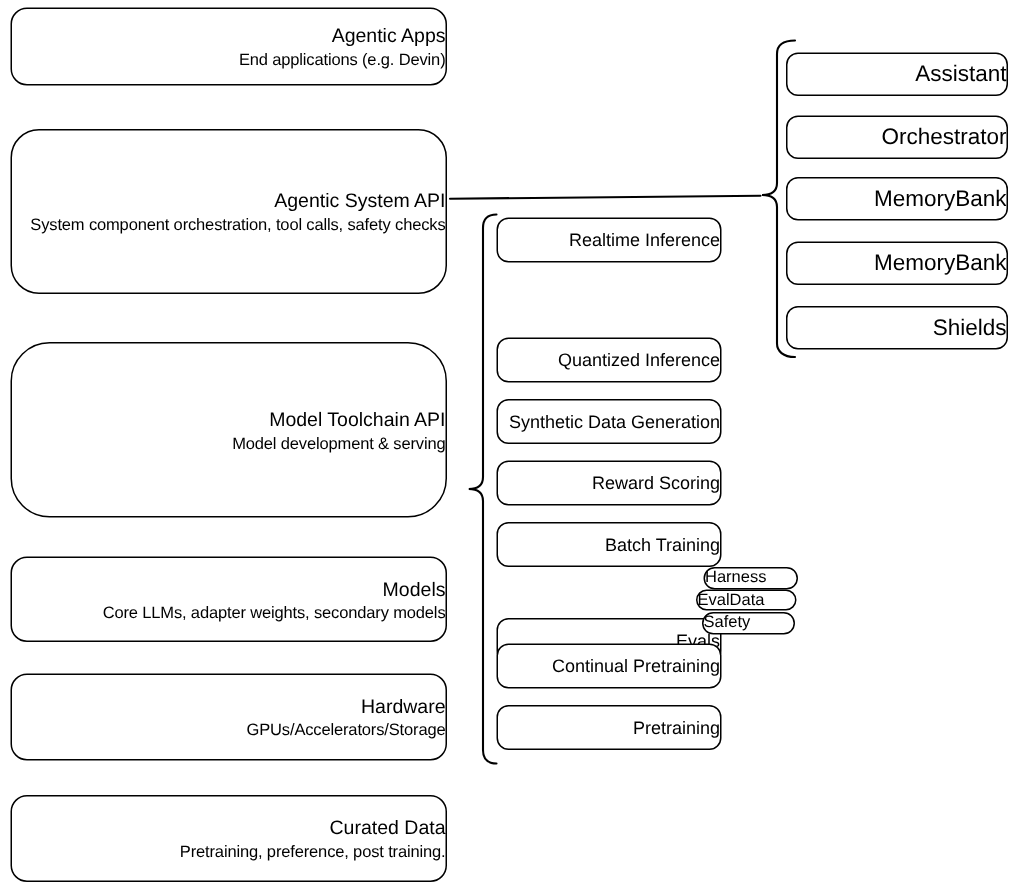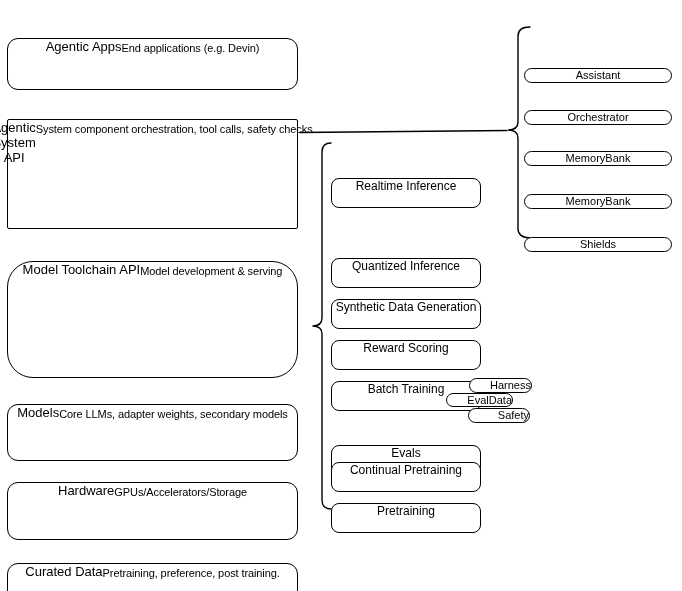"Agentic Apps" .node { align-items: flex-start -> flex-end; flex-direction: row -> column; margin-top: 33px -> none }
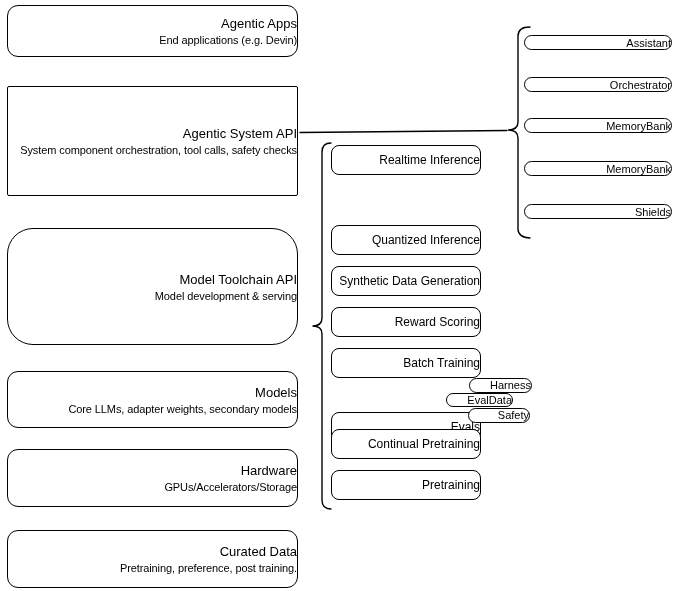"Assistant" .sitem { font-size: 11px -> 15px; height: 15px -> 29px }
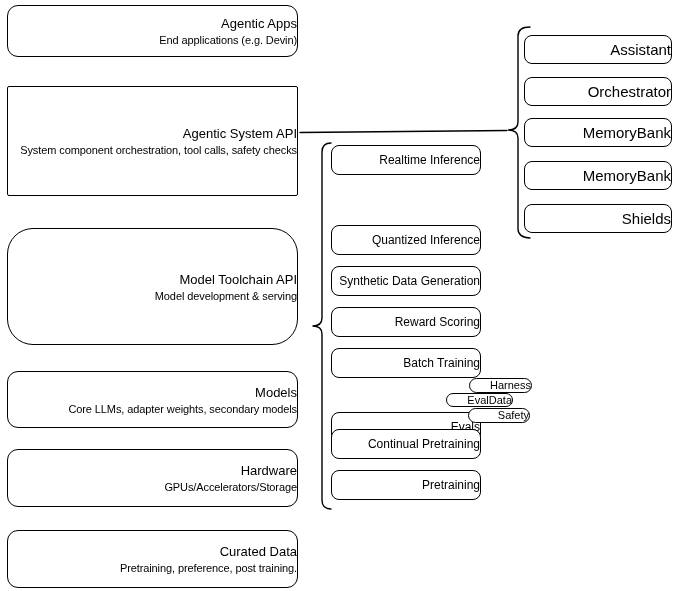"Agentic System API" div.node { border-radius: 2px -> 19px }
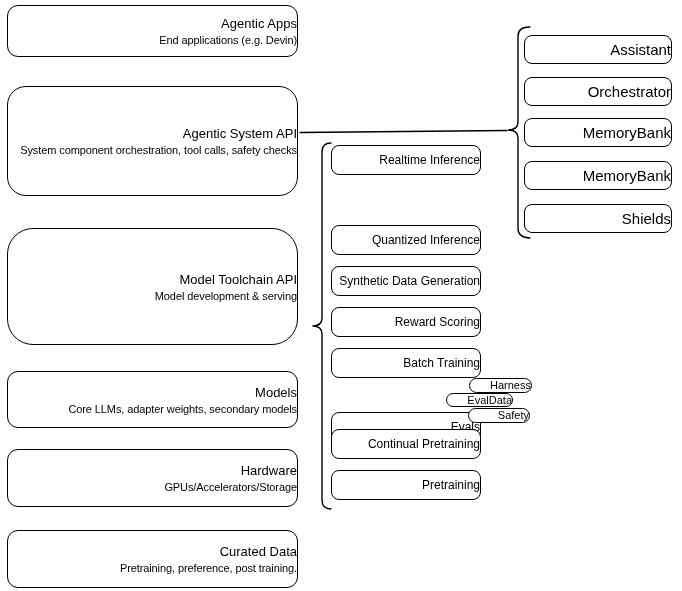"Harness" .badge { justify-content: flex-end -> flex-start }
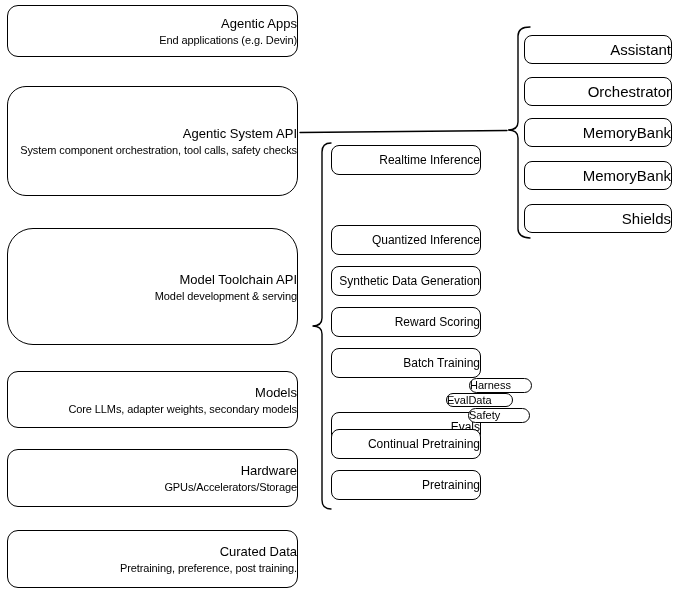"EvalData" div.badge { left: 446px -> 464px }
